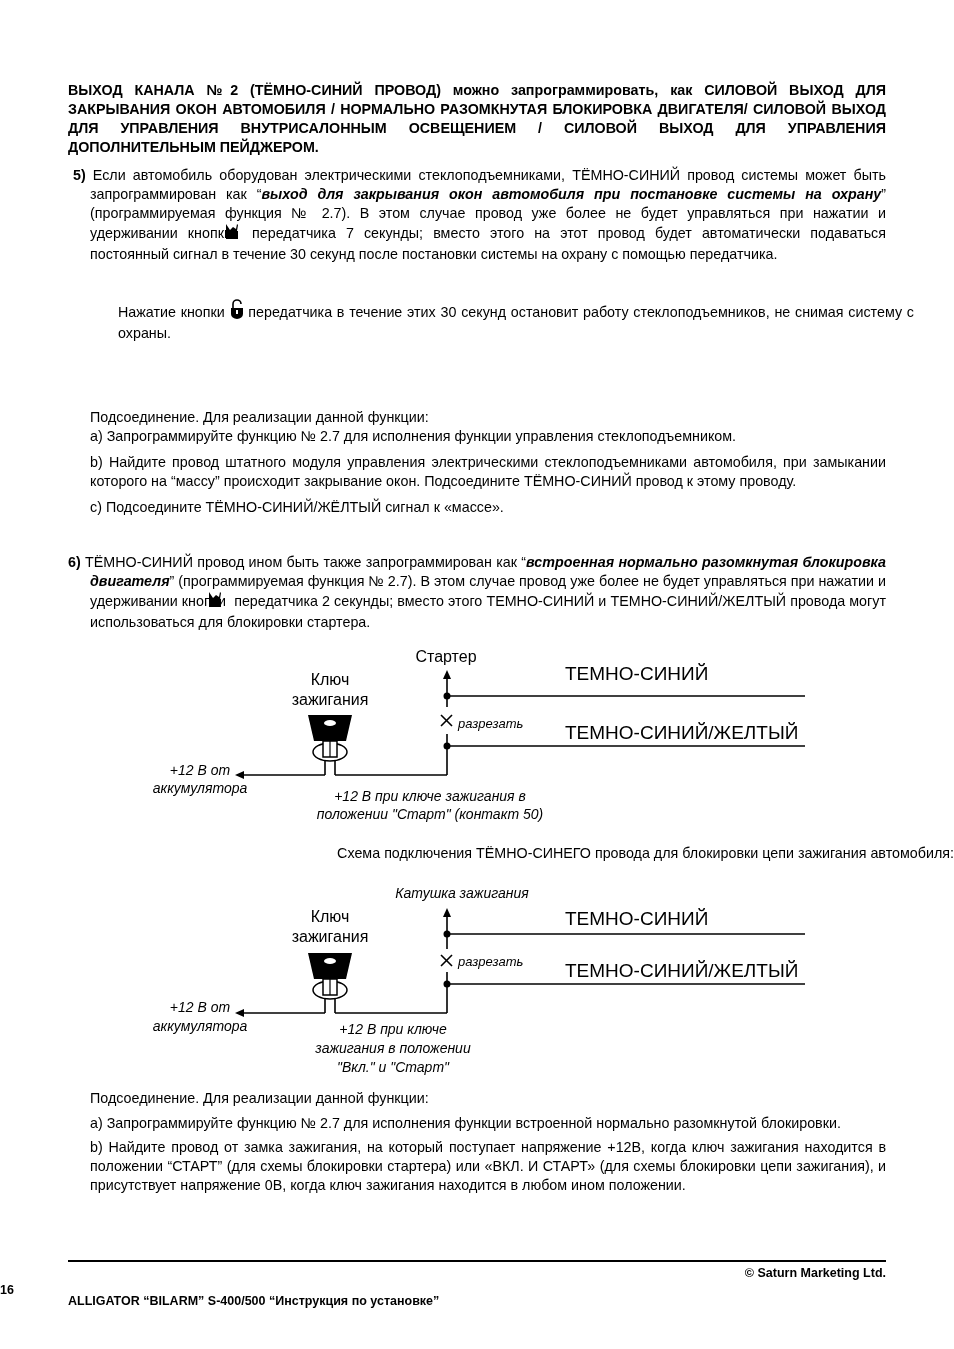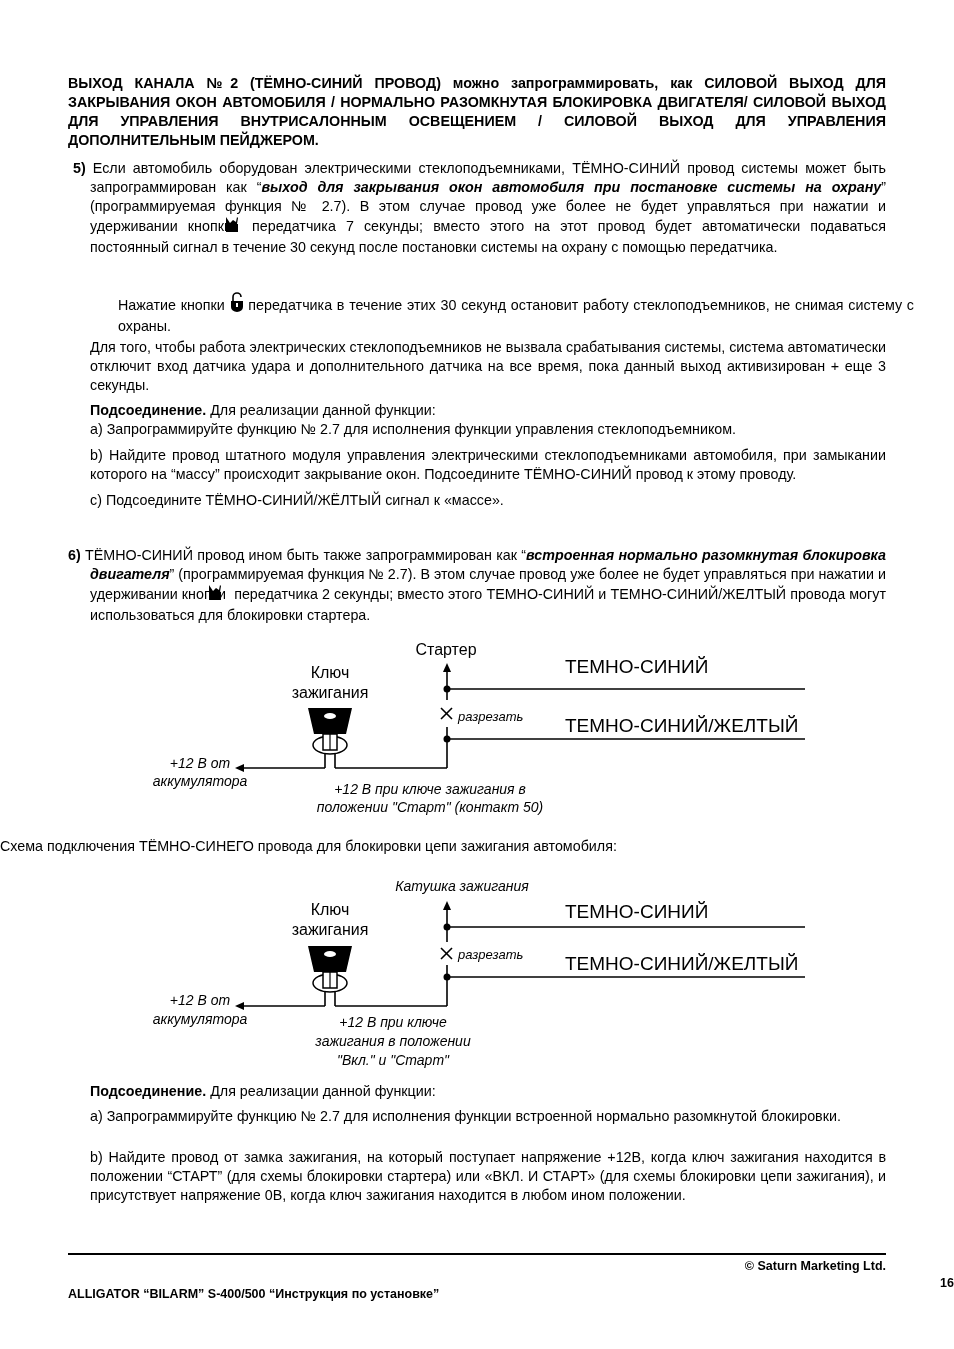"ВЫХОД КАНАЛА №2 (ТЁМНО-СИНИЙ ПРОВОД)" .page { top: 0 -> 7px }
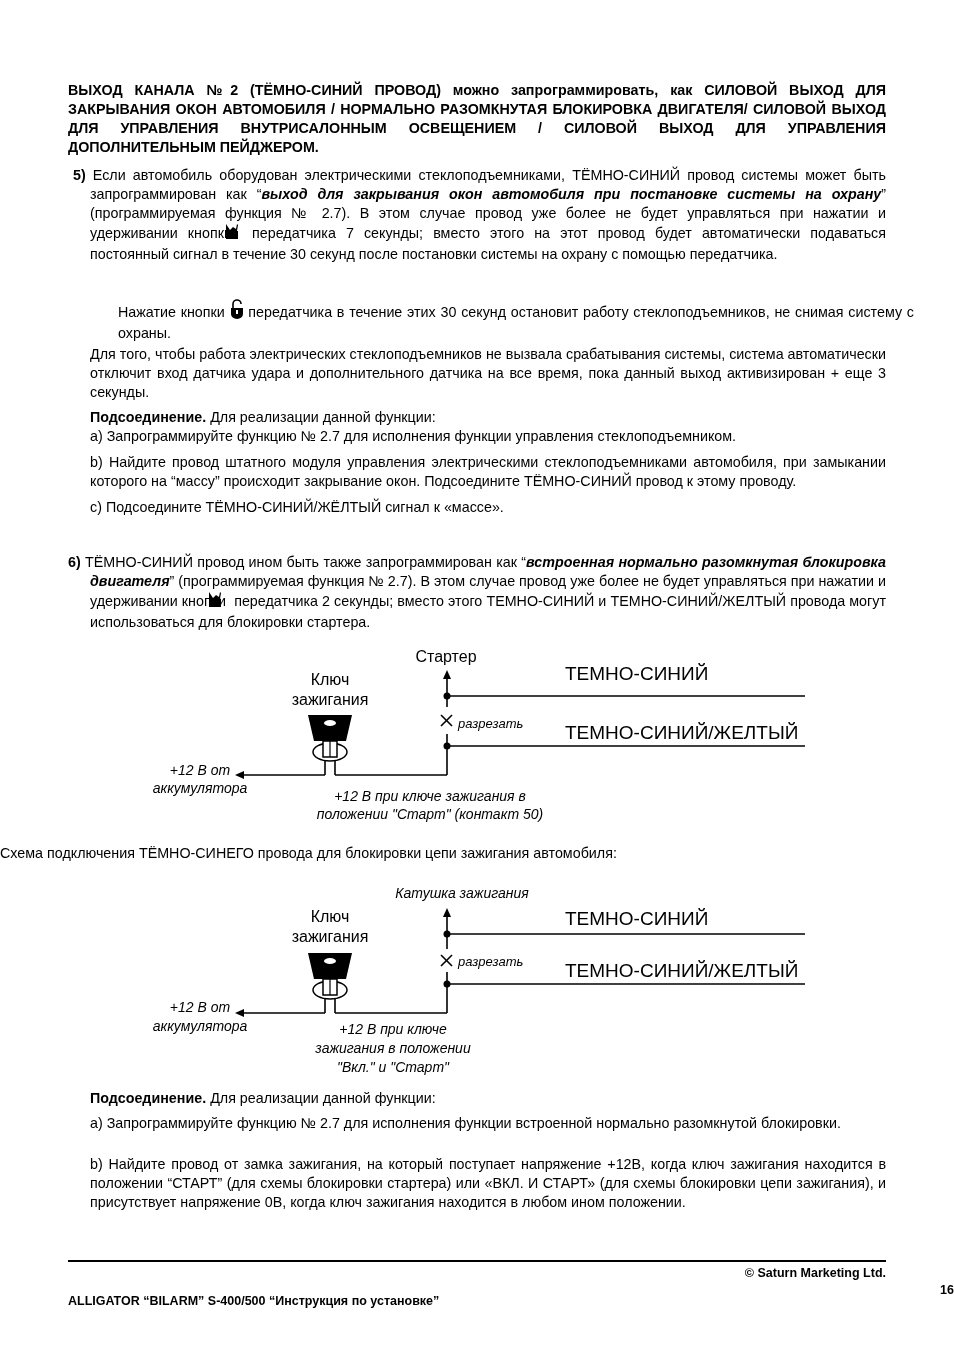"Для того, чтобы работа электрических" div.txt { html: <div>Для того, чтобы работа электрических стеклоподъемников не вызвала срабатывания системы, система автоматически отключит вход датчика удара и дополнительного датчика на все время, пока данный выход активизирован + еще 3 секунды.</div> -> none }
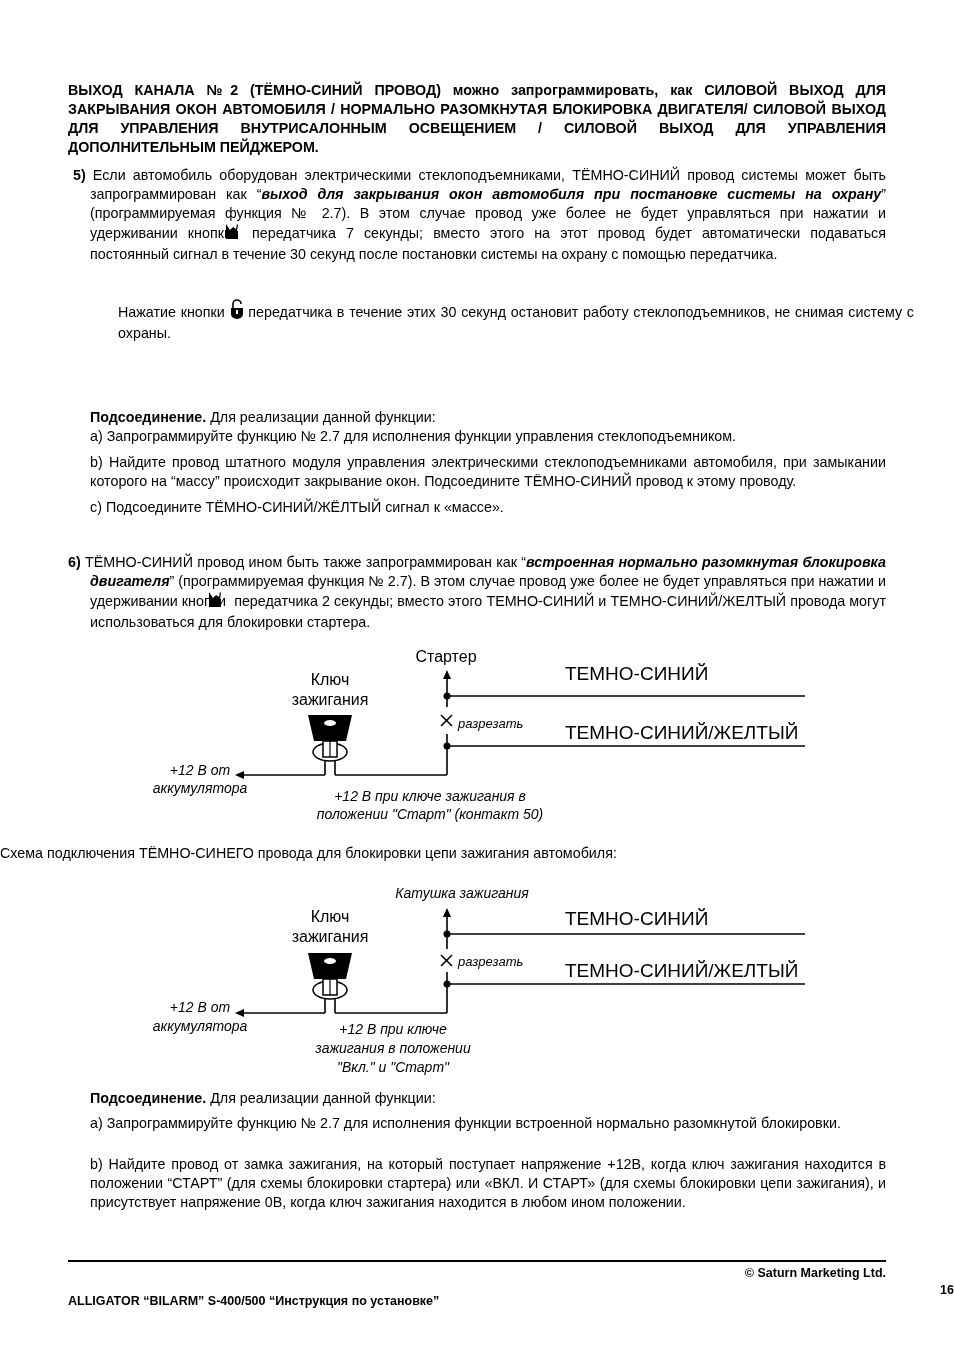"Подсоединение." .b { font-weight: bold -> normal }
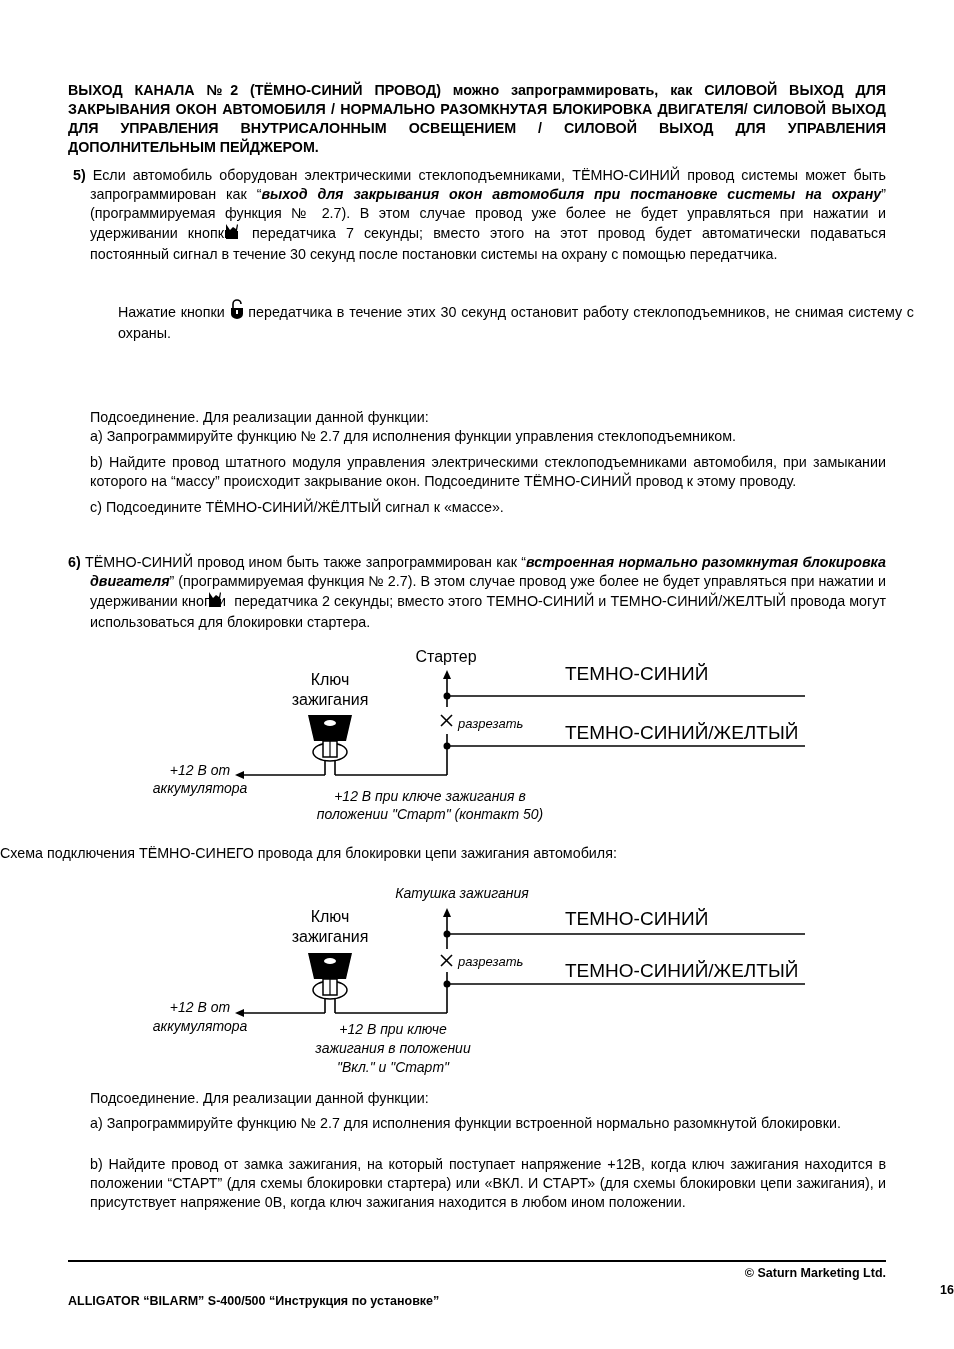"Схема подключения ТЁМНО-СИНЕГО провода" .caption { text-align: left -> right }
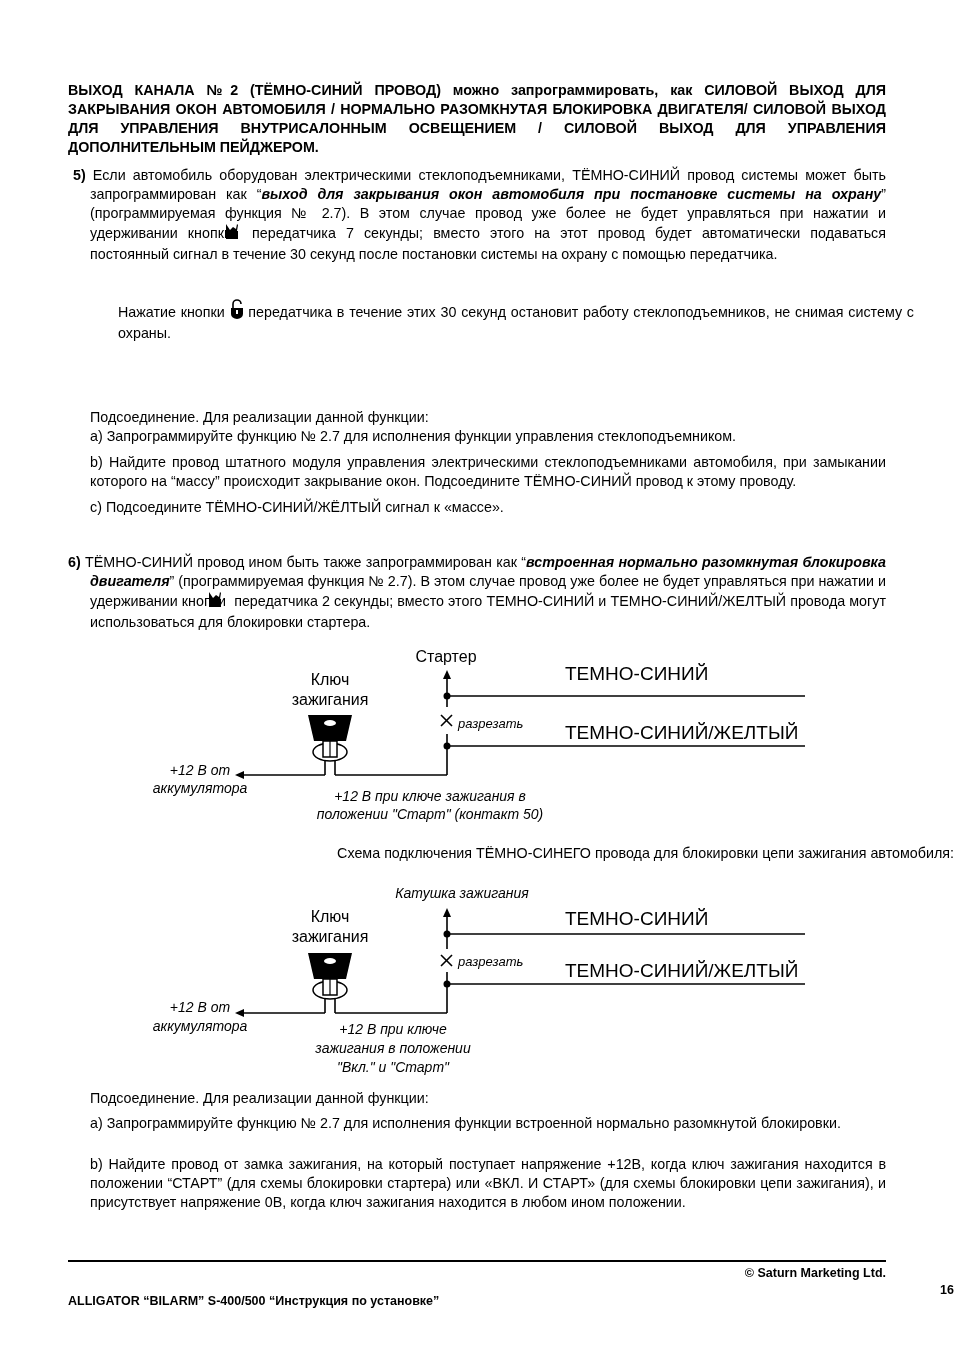"b) Найдите провод от замка" div { margin-top: 22px -> 5px }
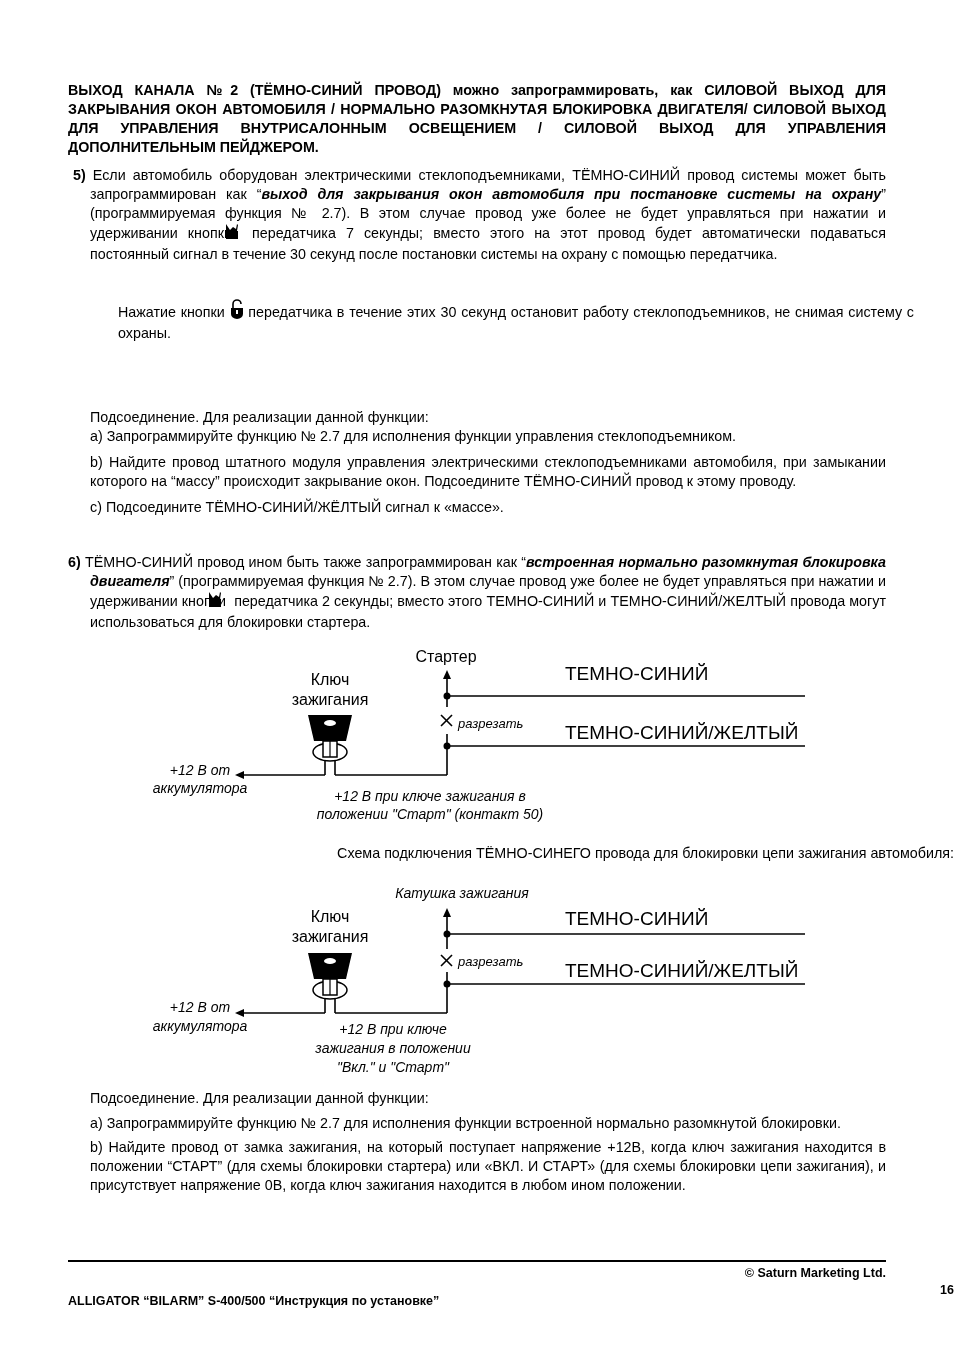"16" .footer-page { text-align: right -> left }
